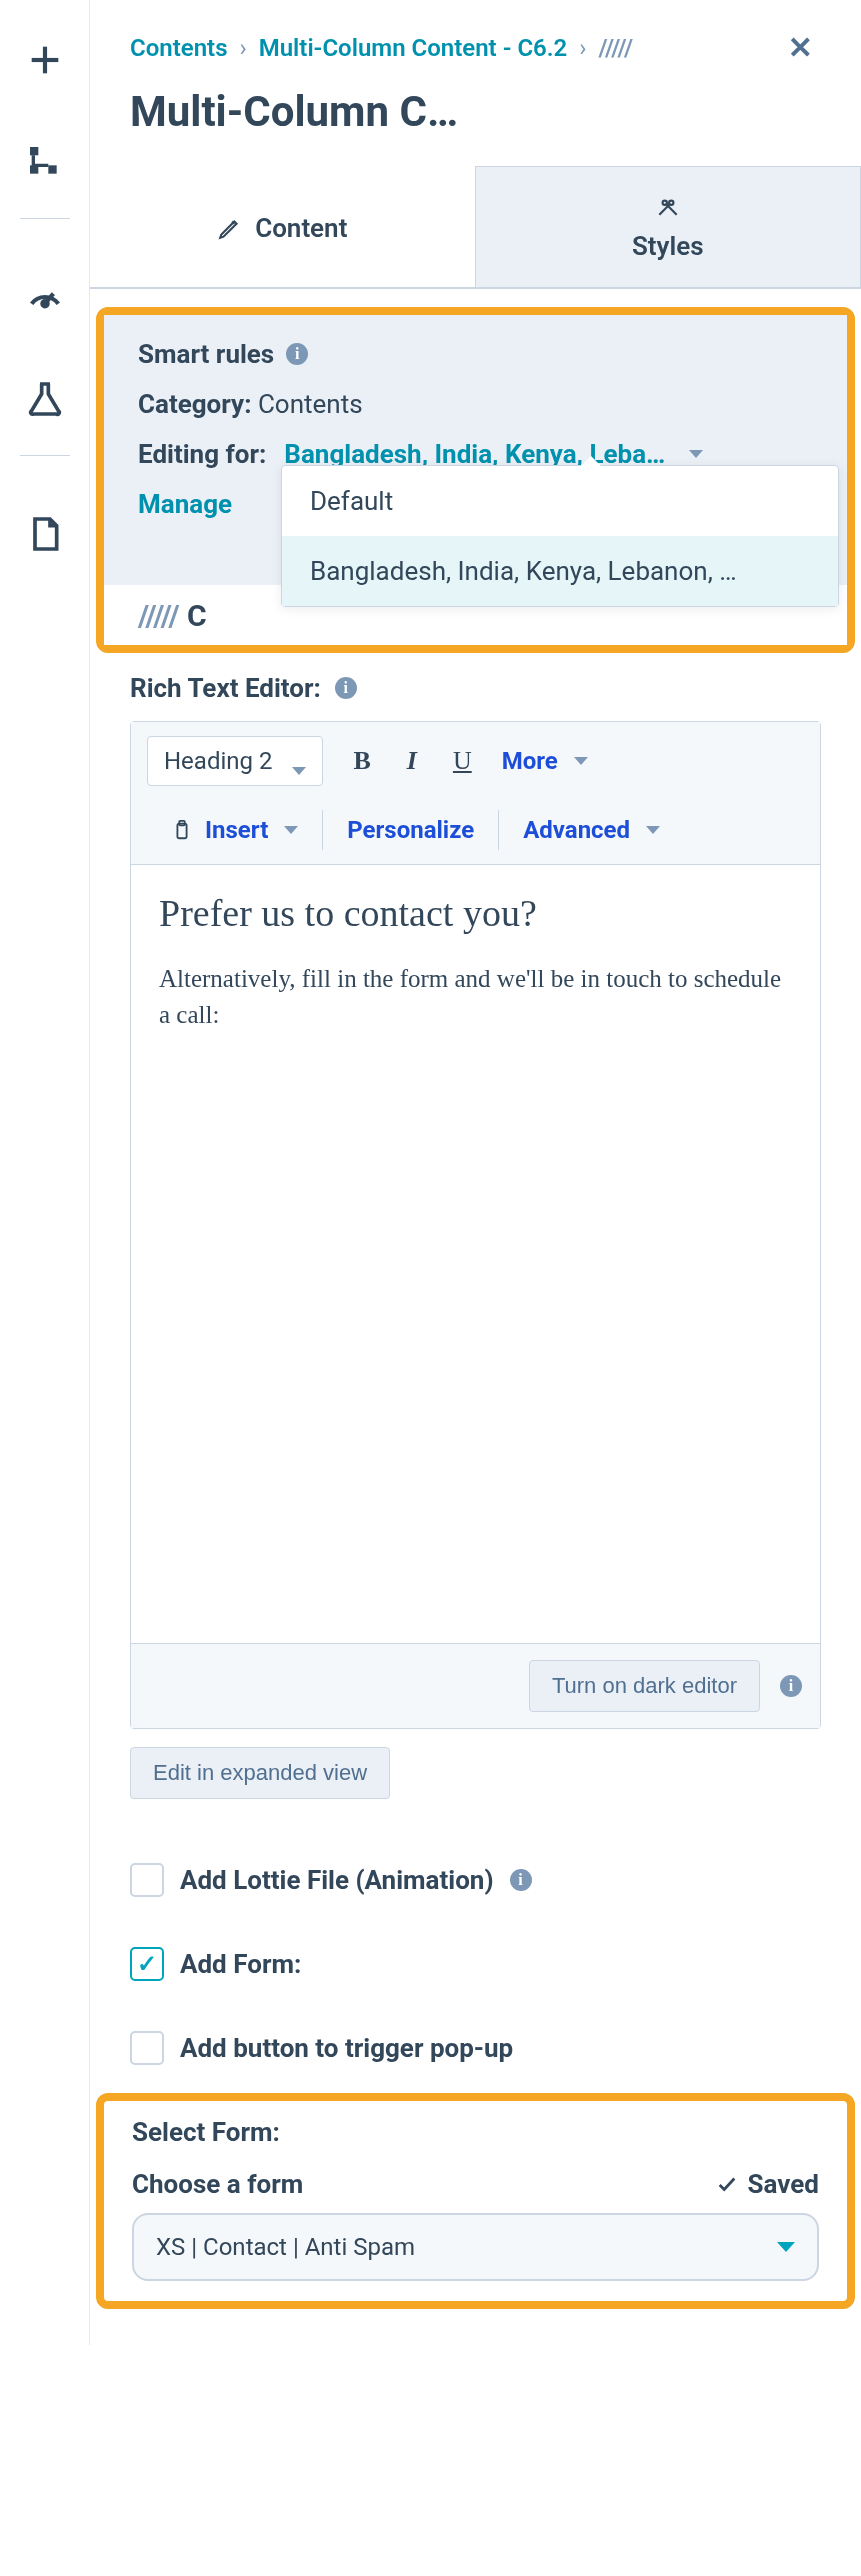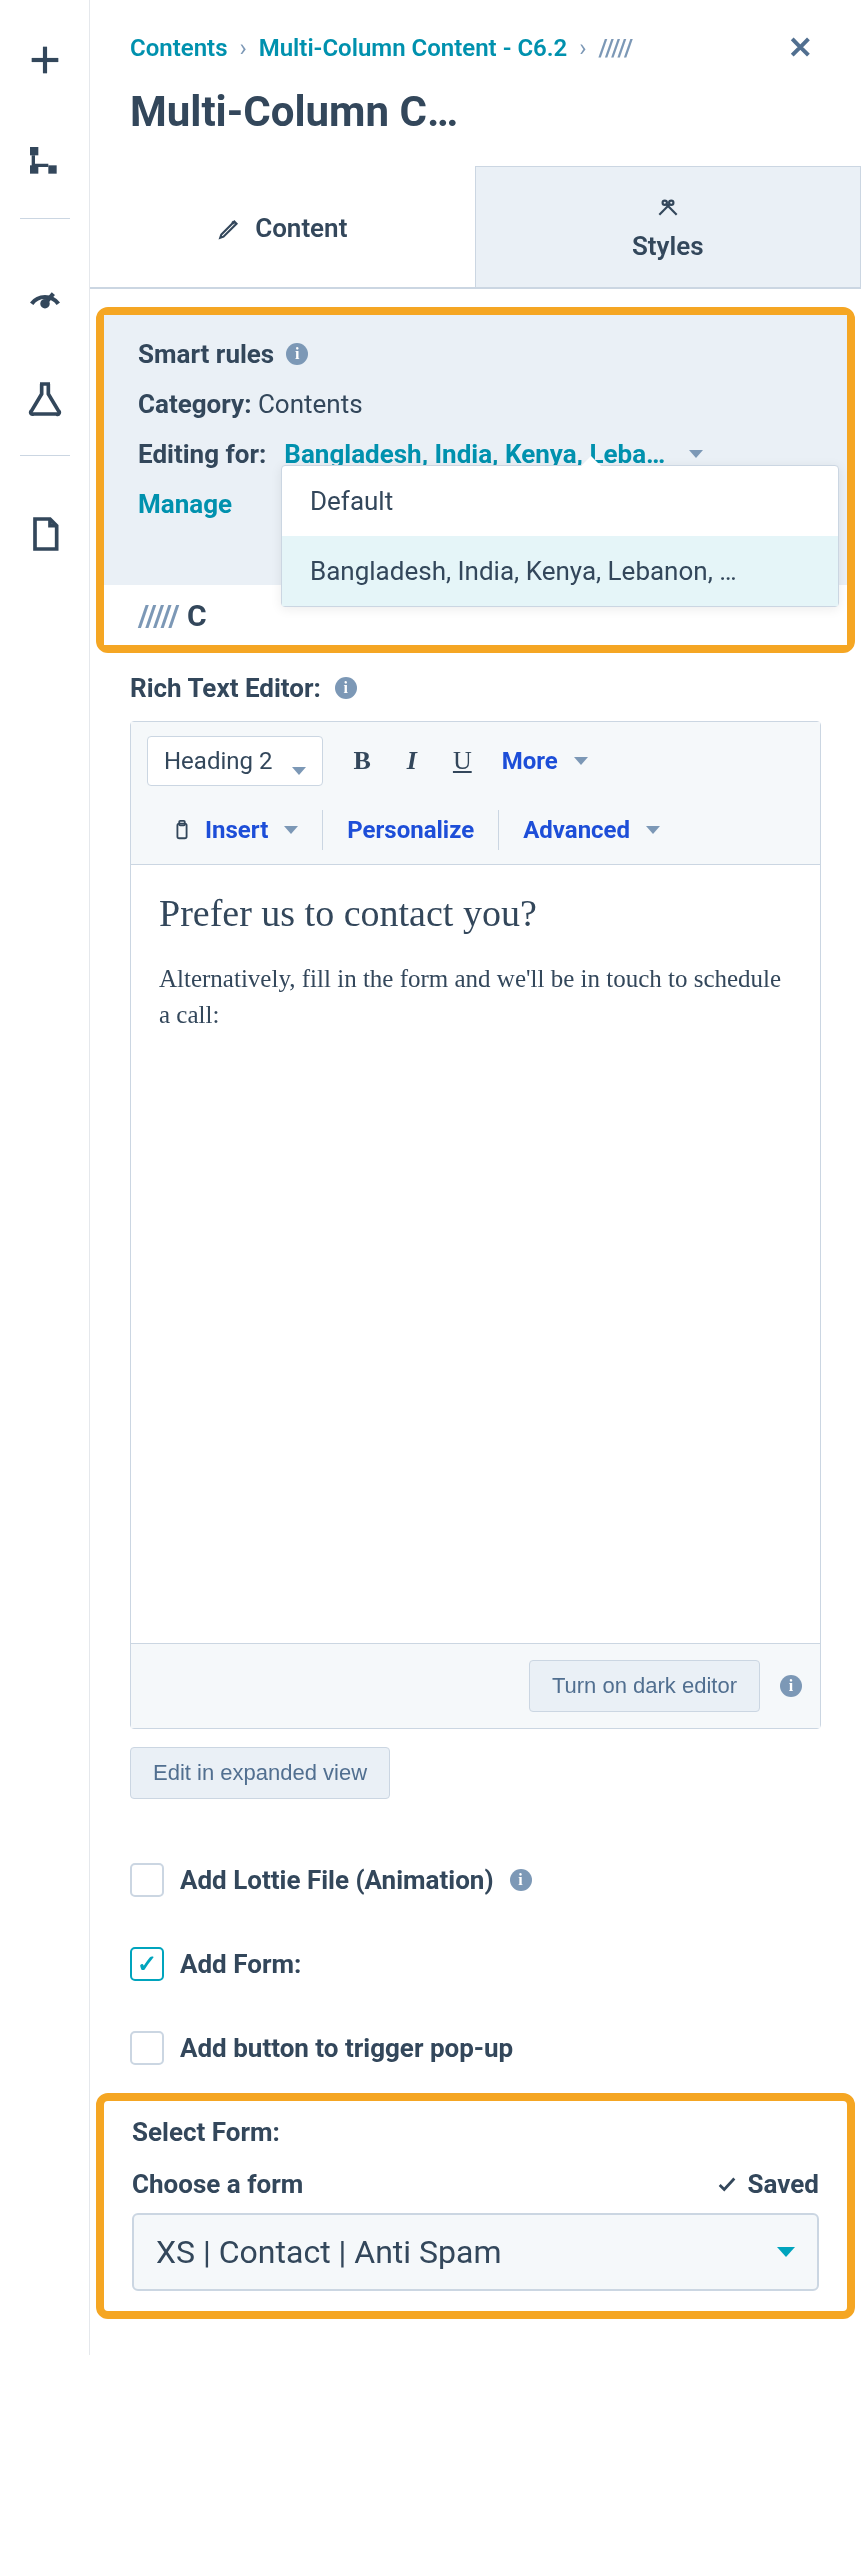"XS | Contact | Anti" .sf-select { border-radius: 6px -> 16px; font-size: 32px -> 24px }
